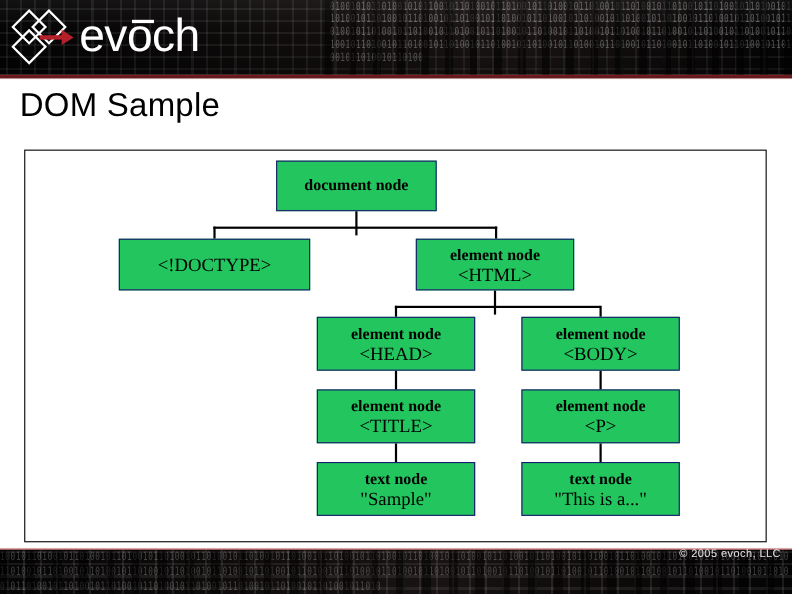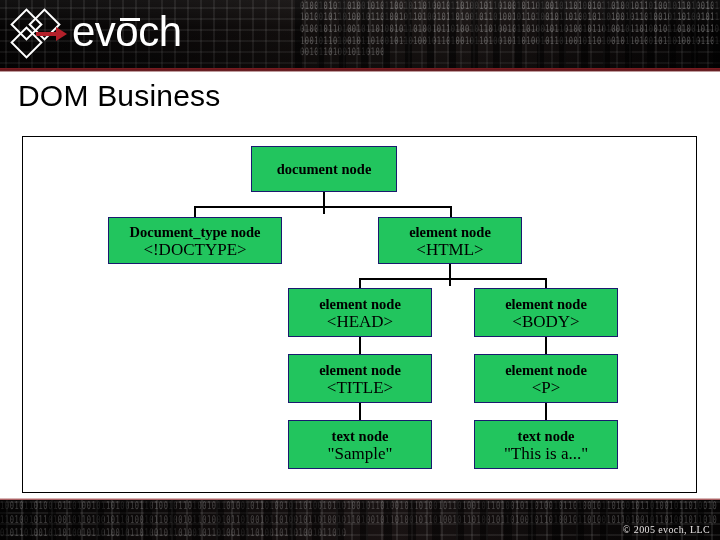"DOM Business" div.slide-title { text: Business -> Sample }
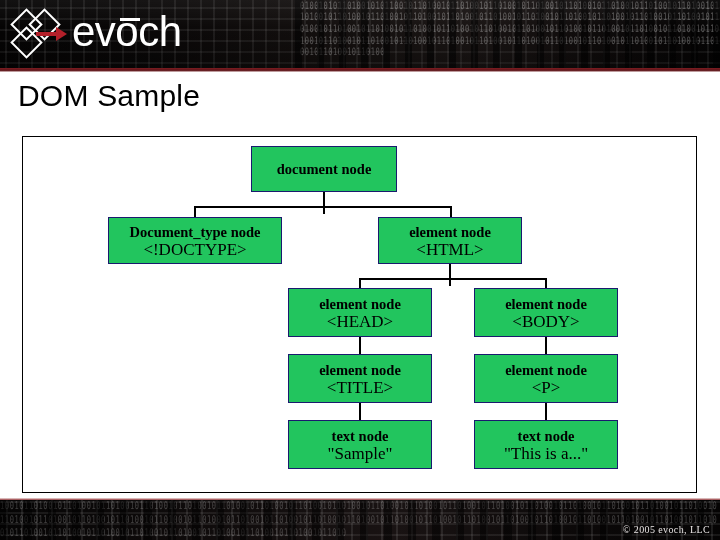"Document_type node" span.l1 { html: <span>Document_type node</span> -> none }
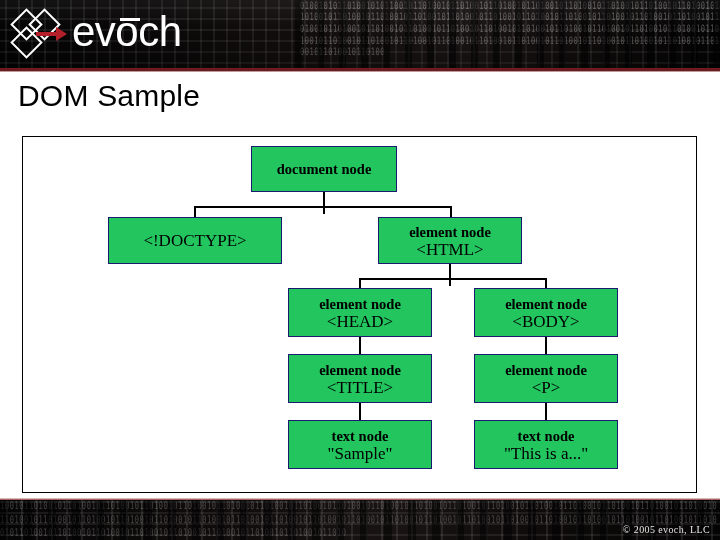"© 2005 evoch, LLC" .copyright { font-family: Liberation Serif, serif -> Liberation Sans, sans-serif; top: 524px -> 498px }
